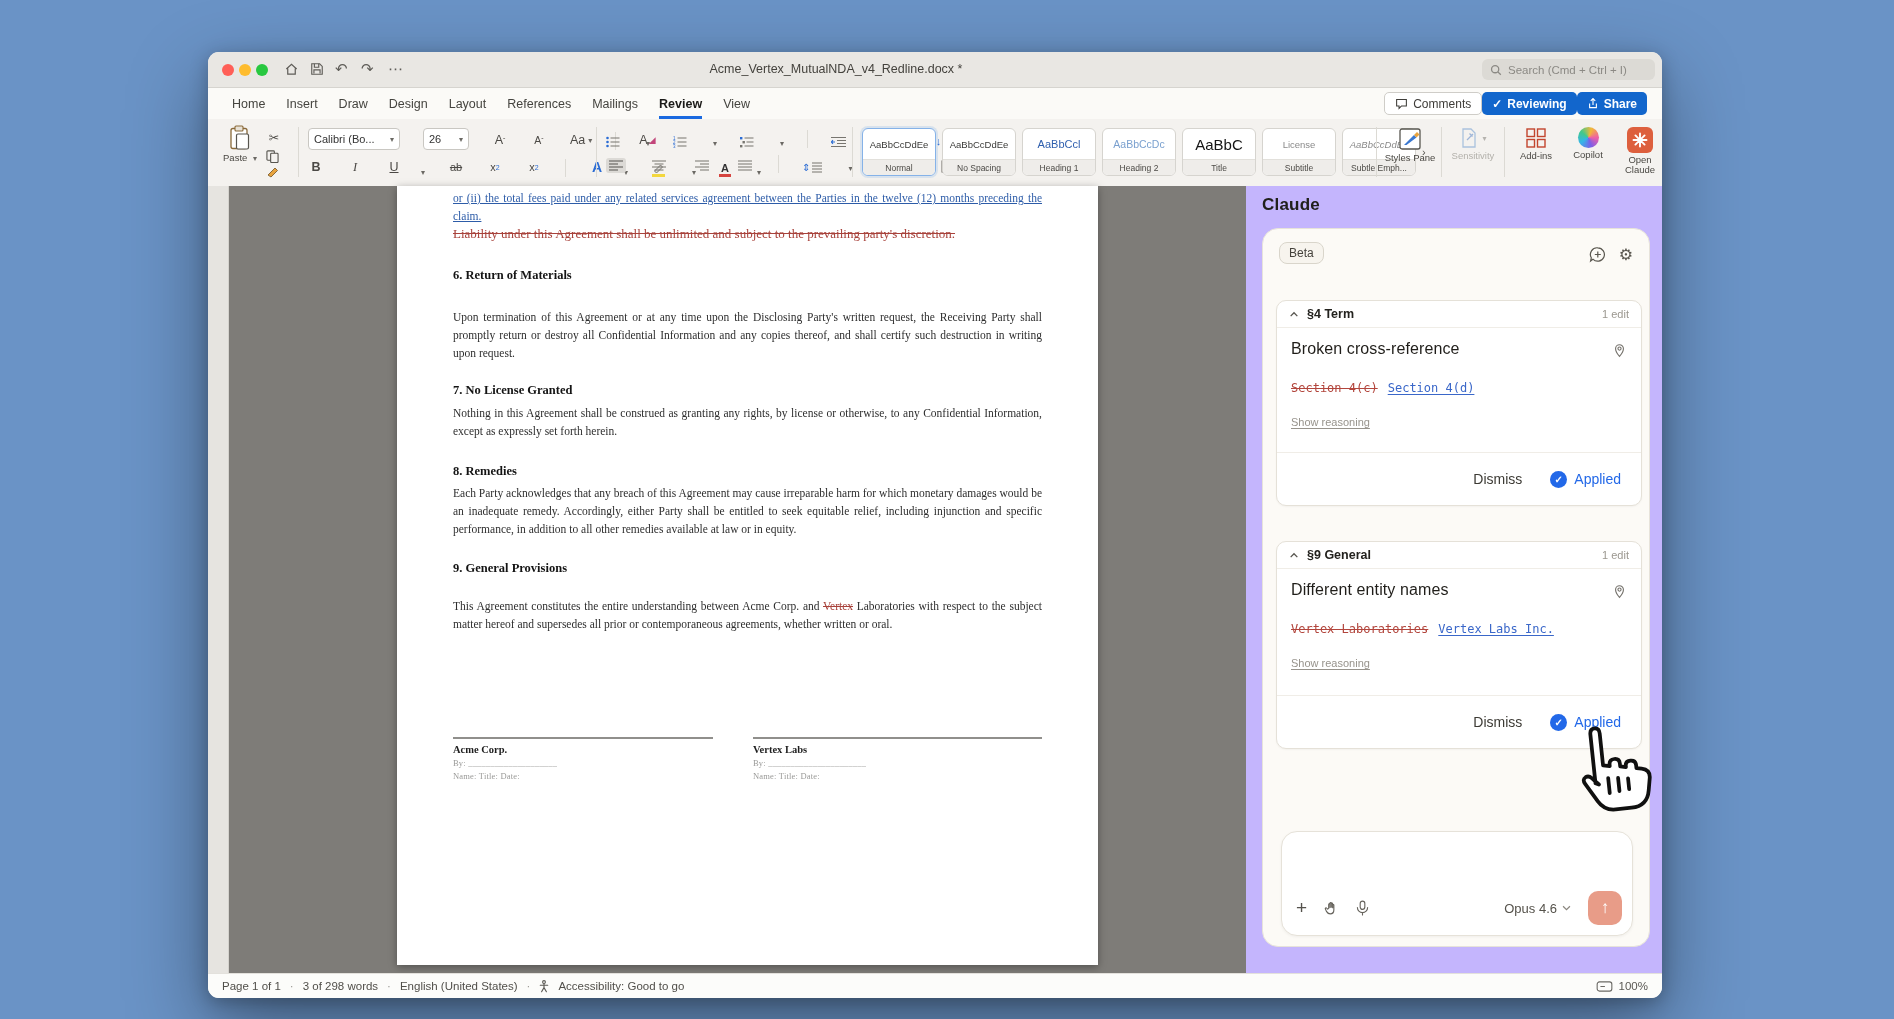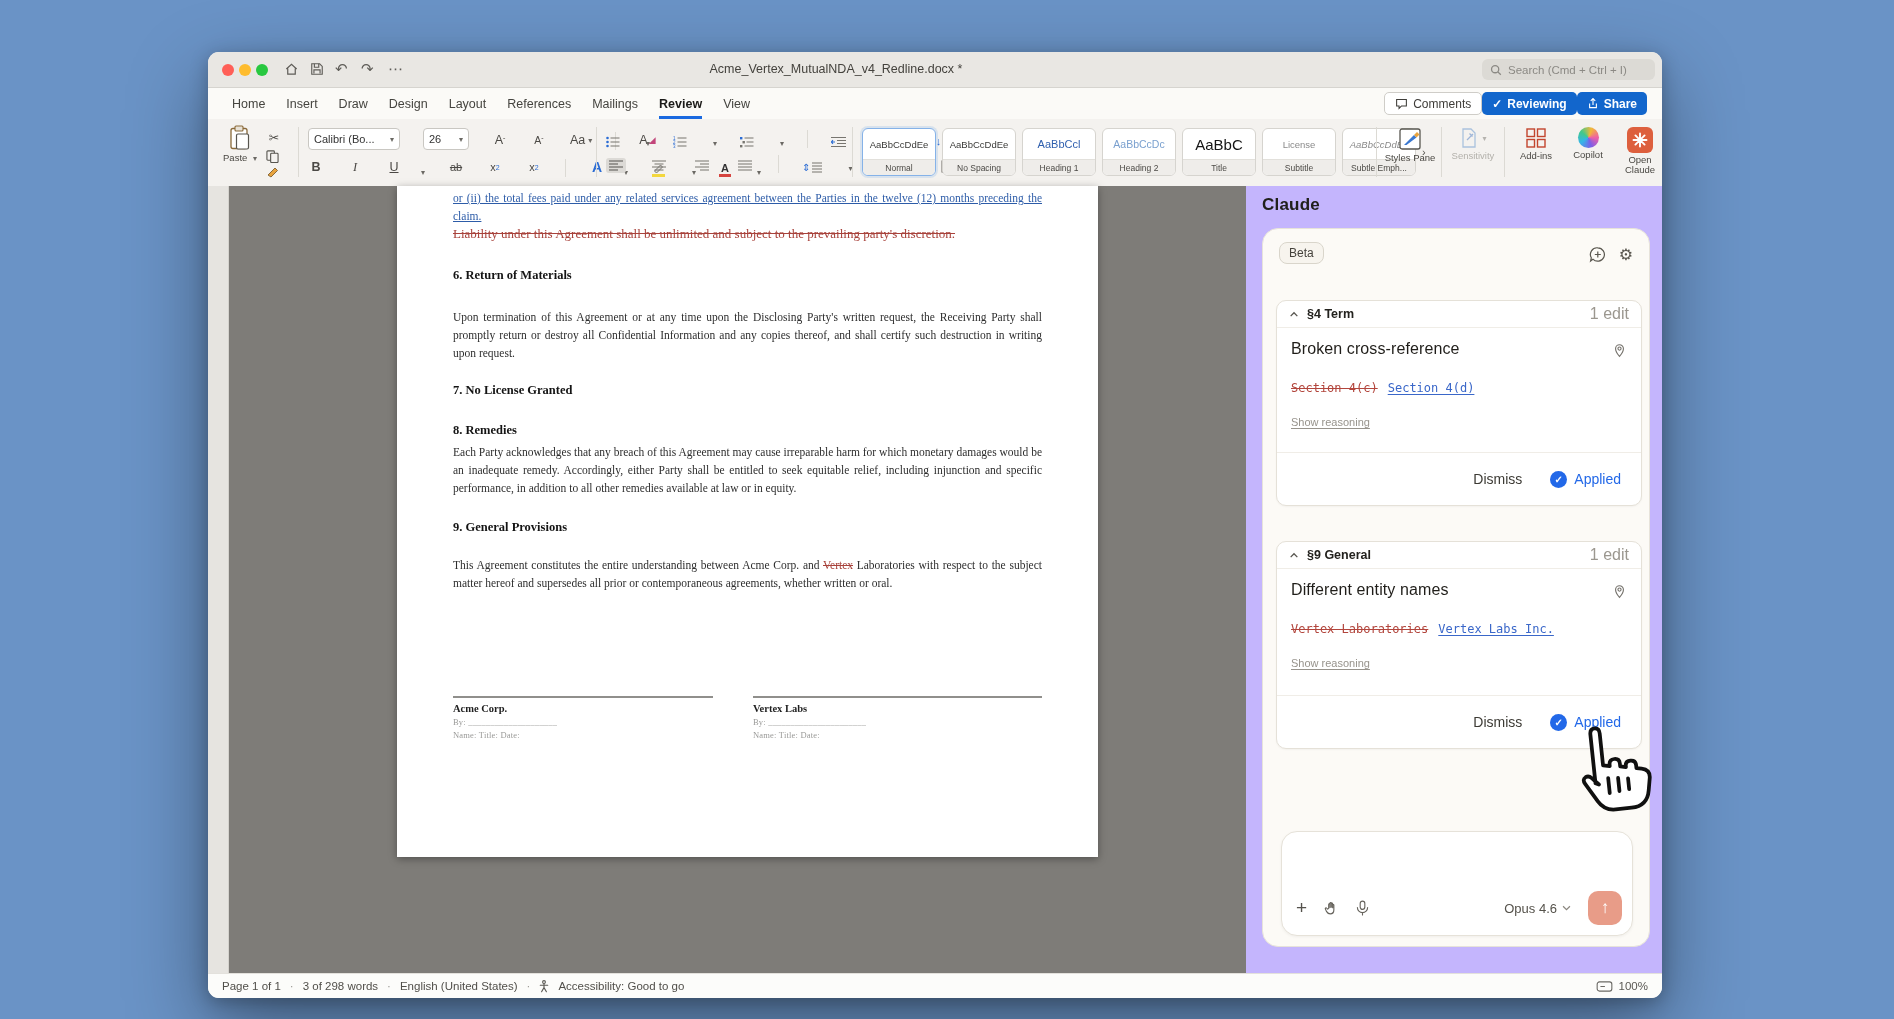"or (ii) the total fees" .page { height: 671px -> 779px }
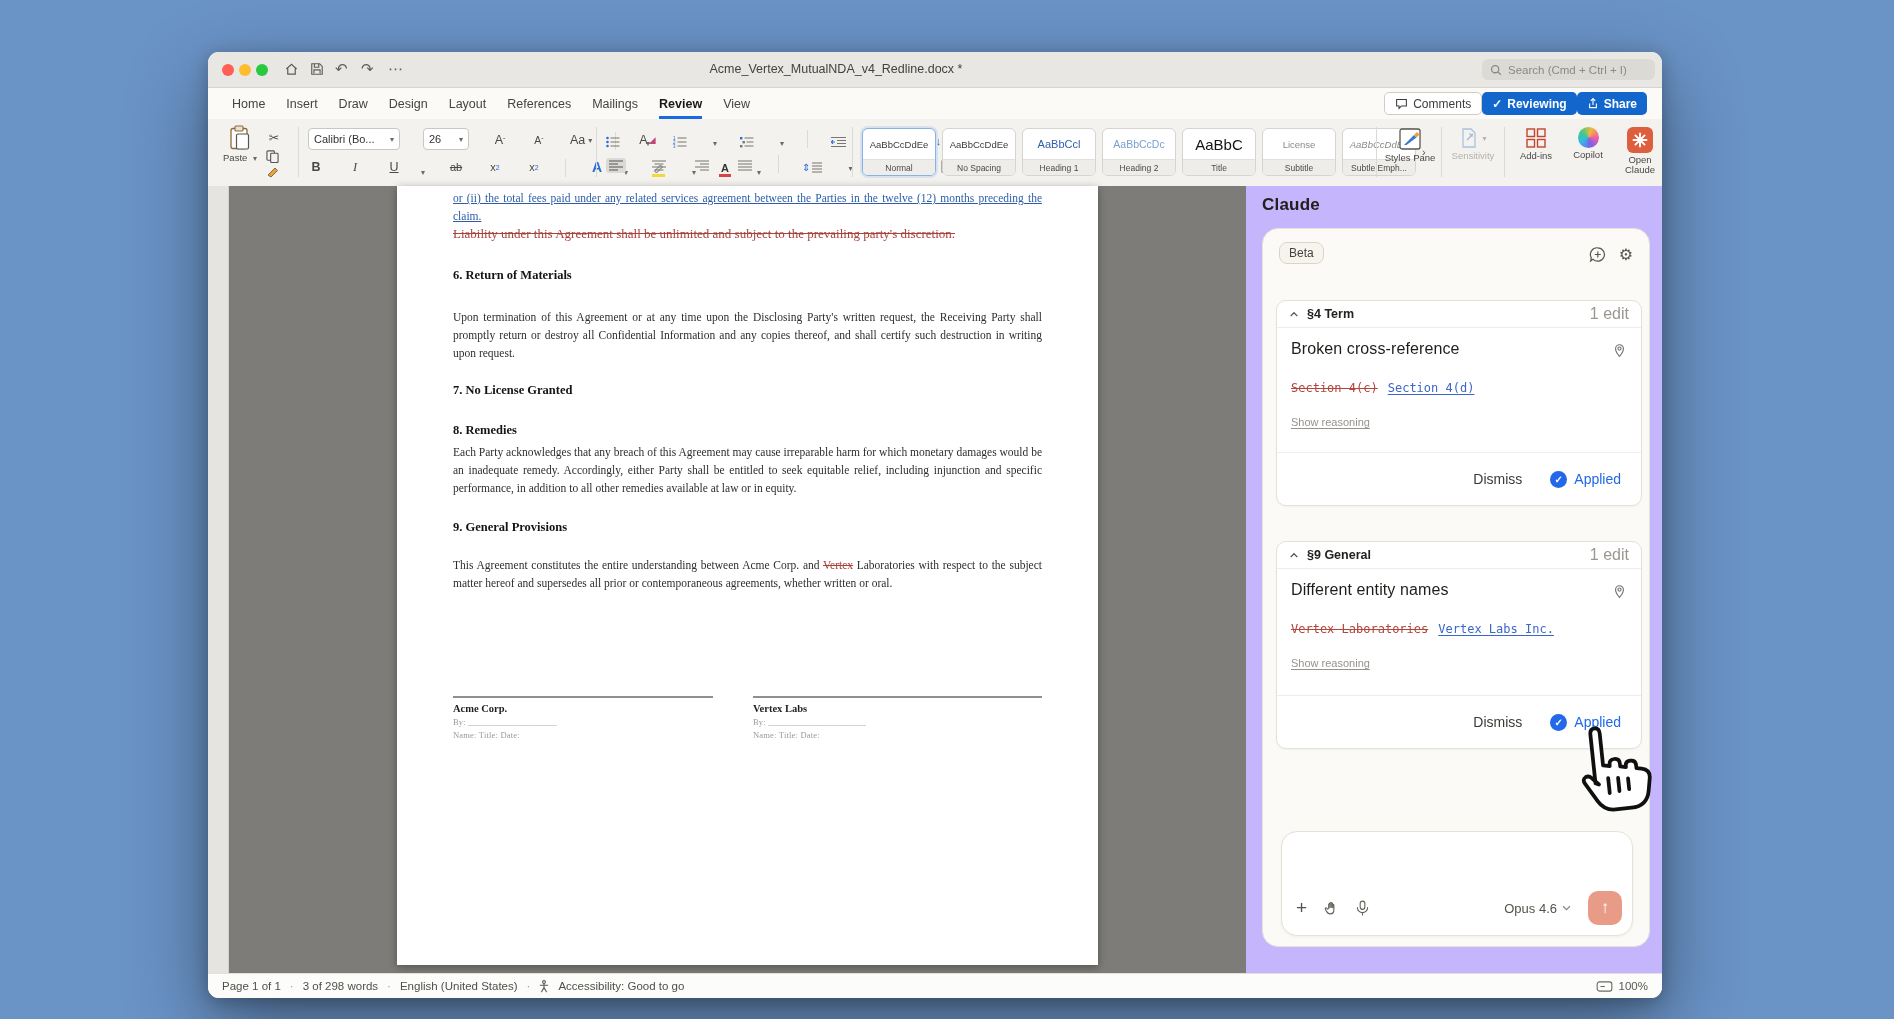"1 edit" .ec-edits { font-size: 16px -> 11px }
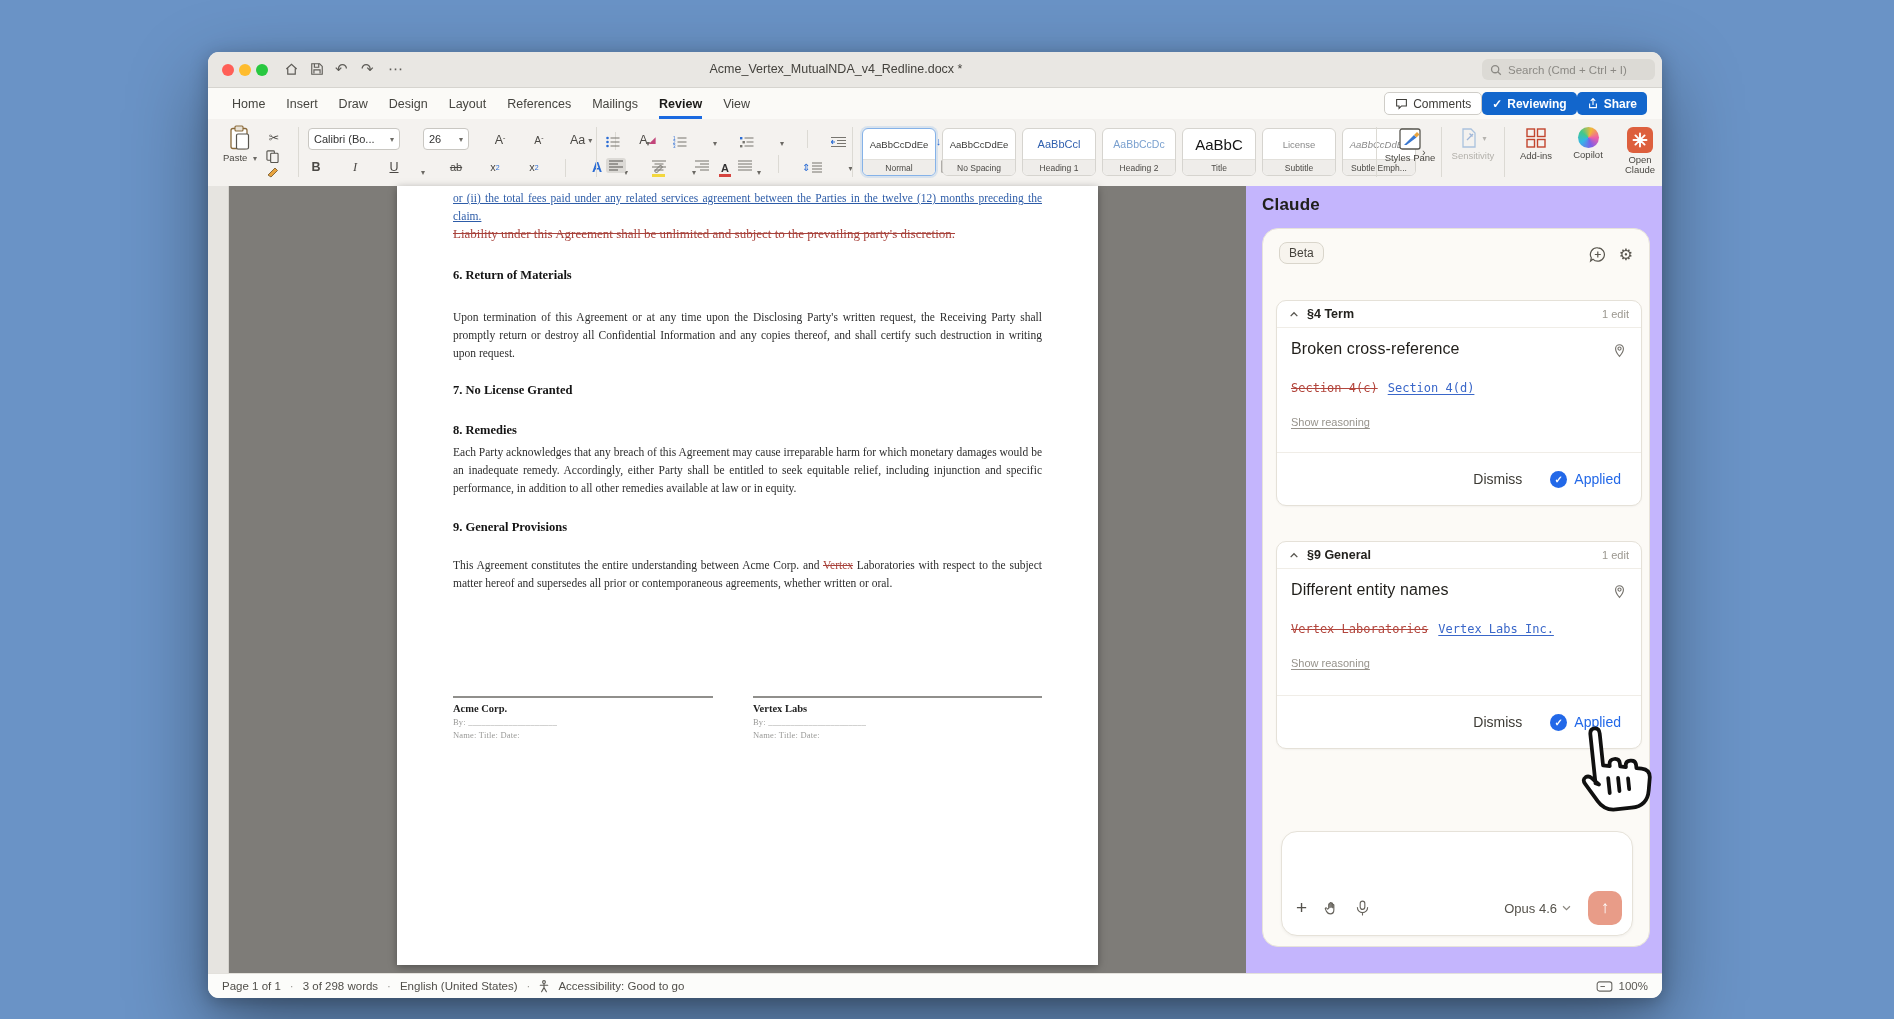"Nothing in this Agreement shall" p { html: none -> <p>Nothing in this Agreement shall be construed as granting any rights, by license or otherwise, to any Confidential Information, except as expressly set forth herein.</p> }
